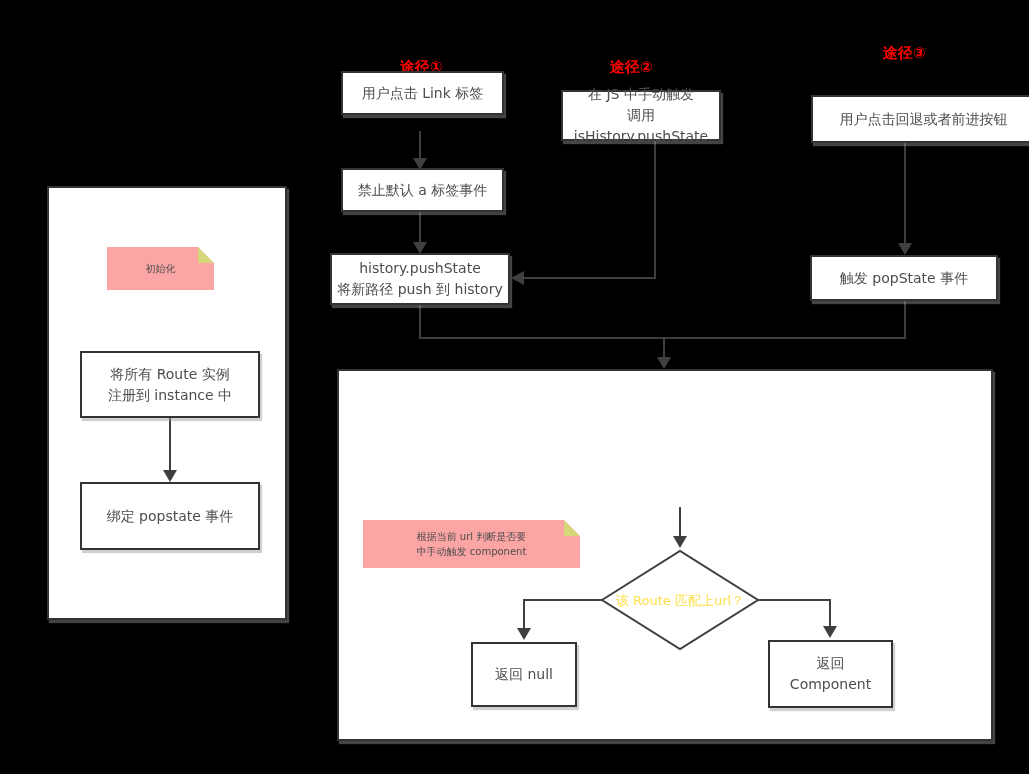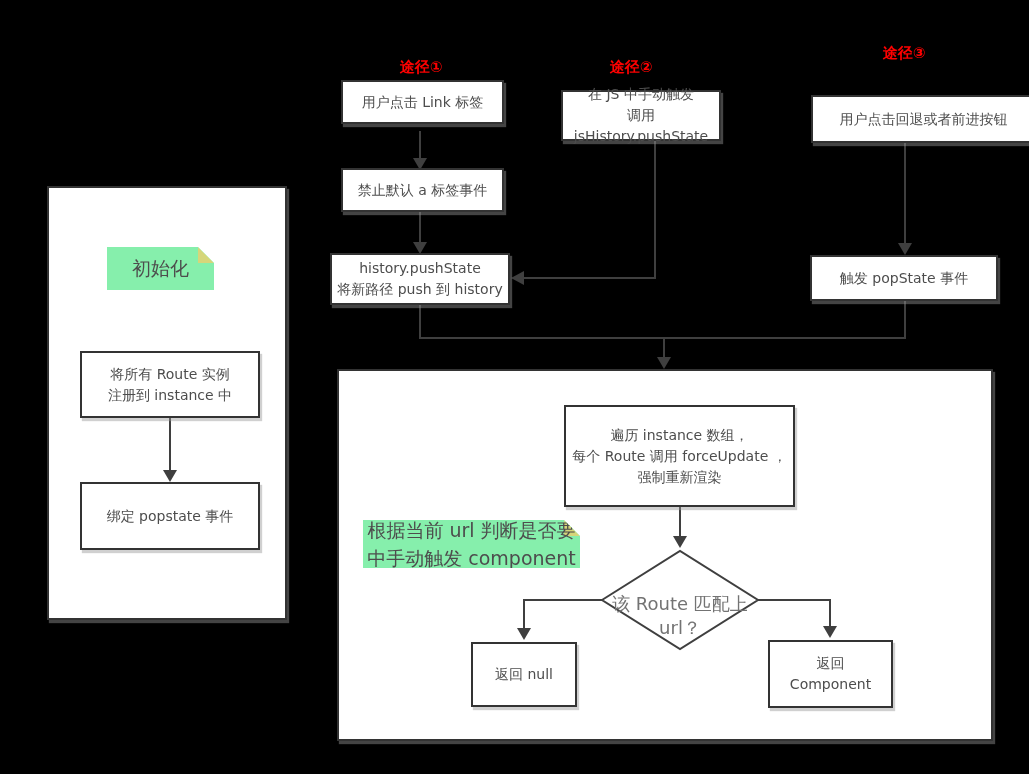"用户点击 Link 标签" div.node { top: 80px -> 71px }
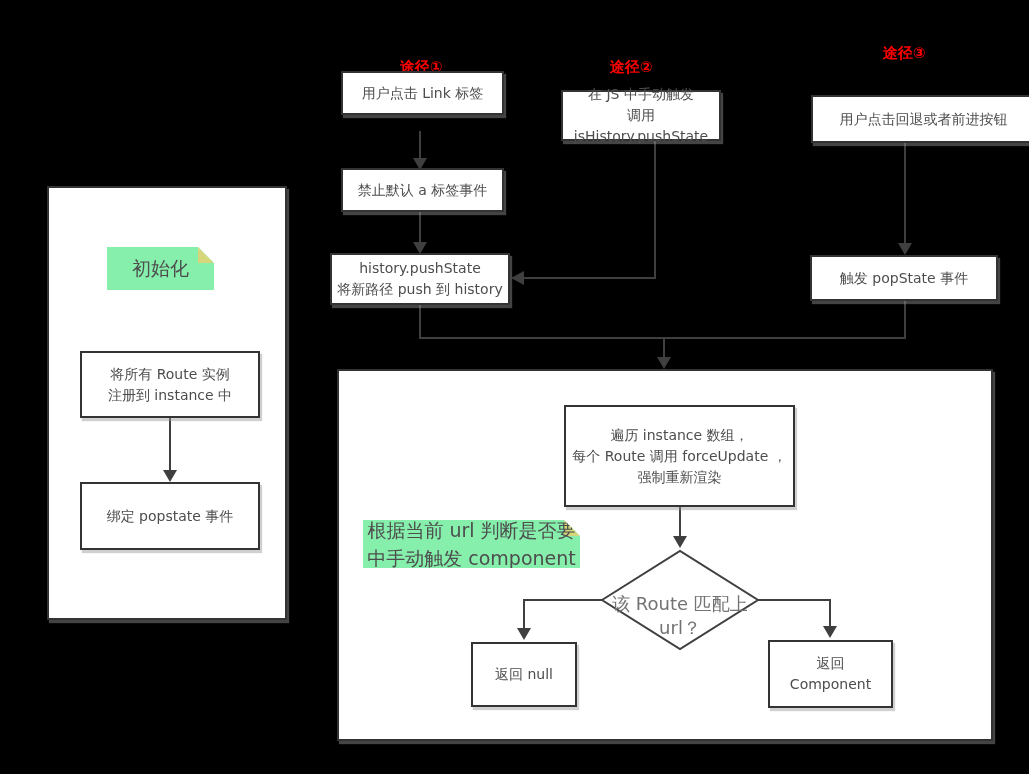"初始化" .sticky { background: #86efac -> #fca5a5; font-size: 19px -> 10px }
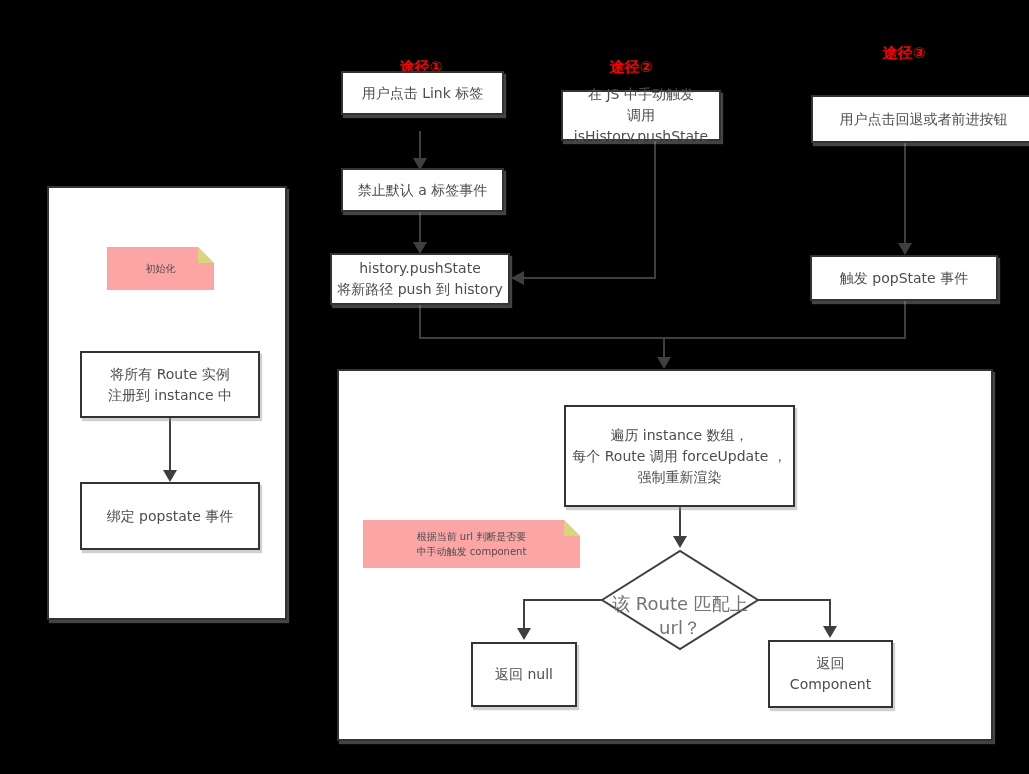"遍历 instance 数组，" div.node { html: <div>遍历 instance 数组， 每个 Route 调用 forceUpdate ， 强制重新渲染</div> -> none }
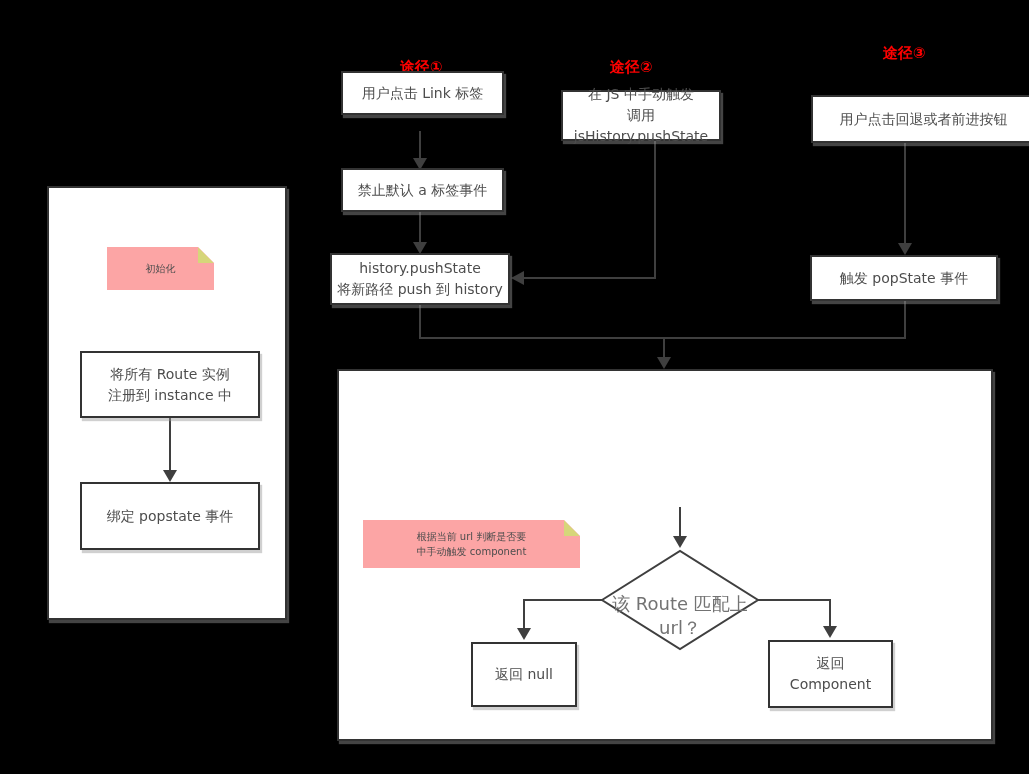"该 Route 匹配上url？" .decision-text { color: #737373 -> #fde047; font-size: 18px -> 13px }
